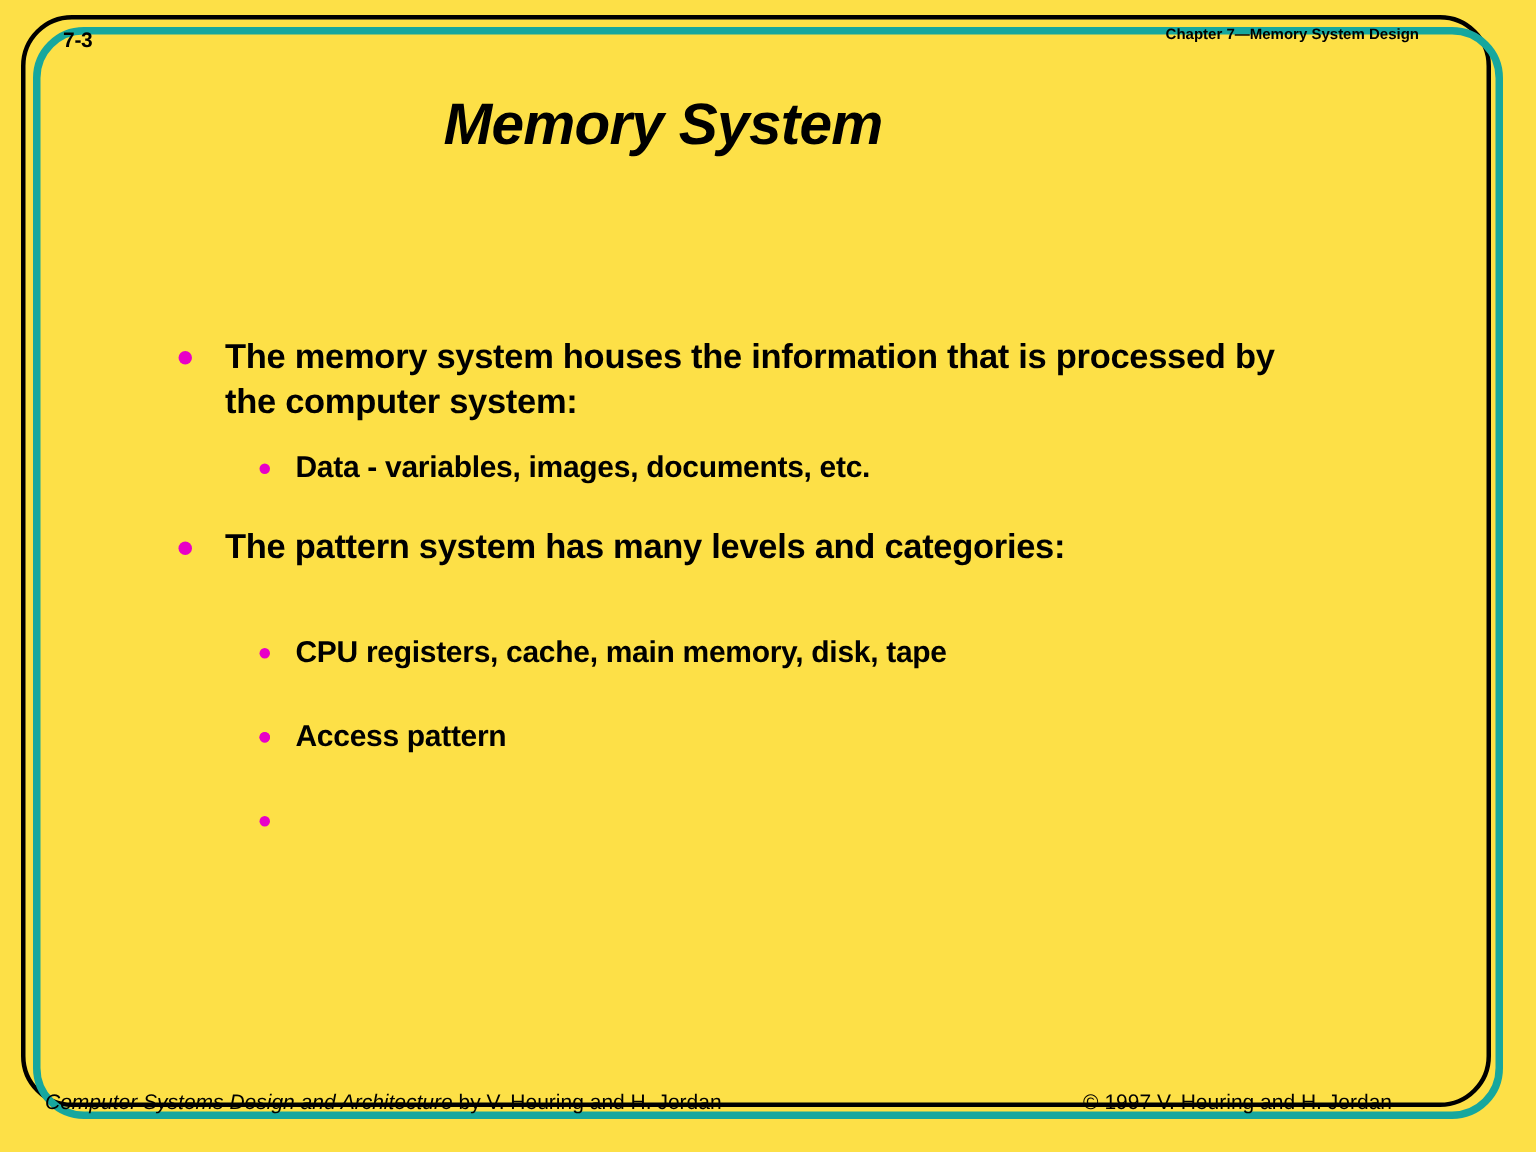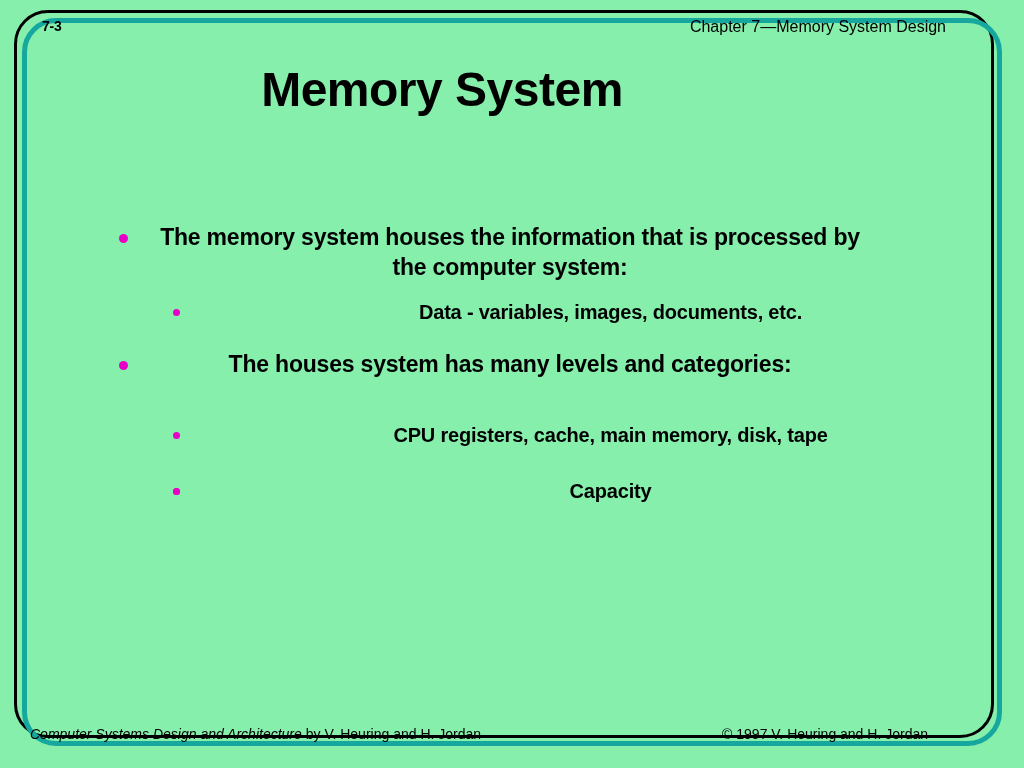"7-3" .slide { background: #86efac -> #fde047 }
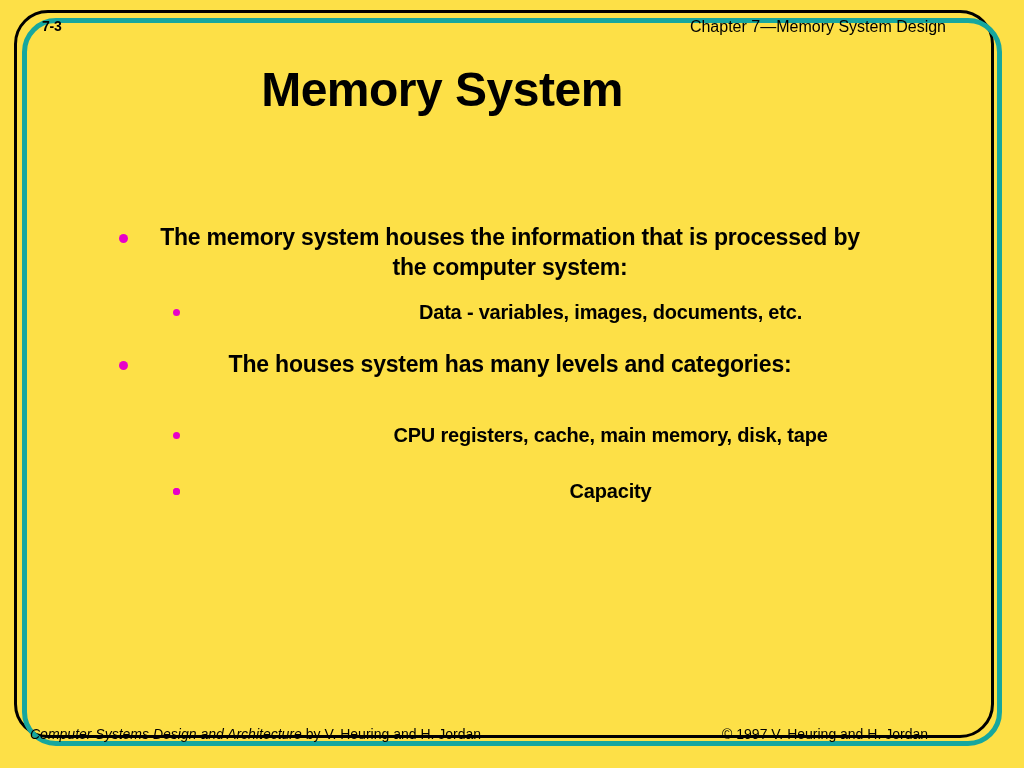"Chapter 7—Memory System Design" .chapter-label { font-size: 16px -> 10px; font-weight: normal -> bold }
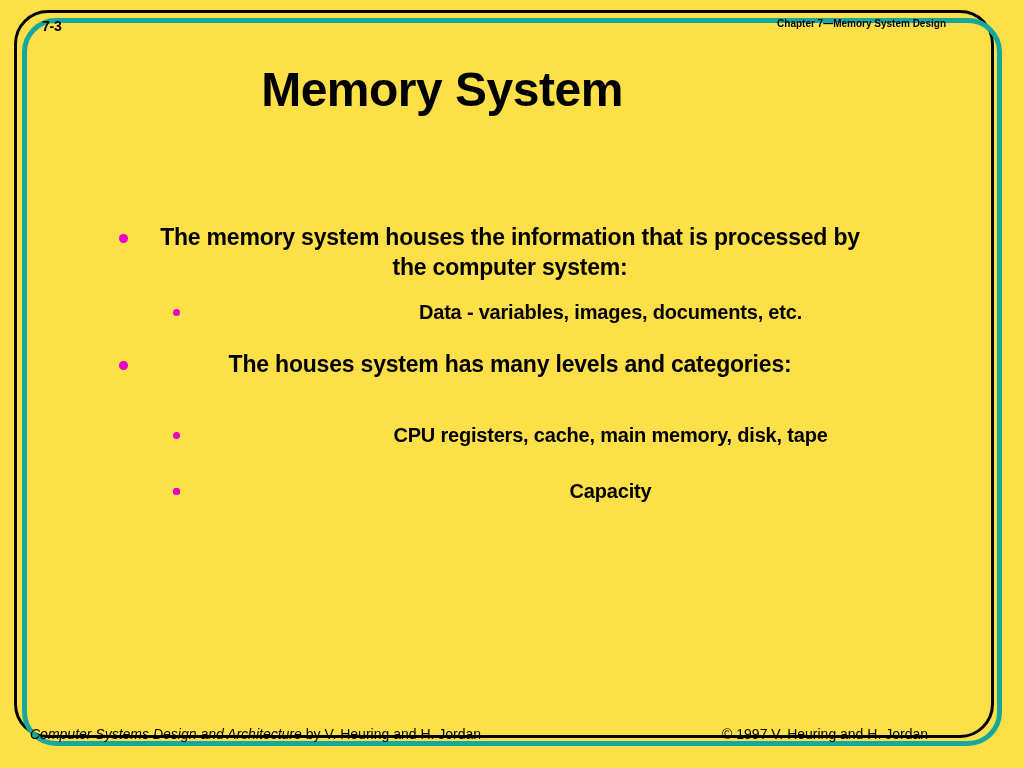"Memory System" .slide-title { font-size: 48px -> 39px; font-style: none -> italic }
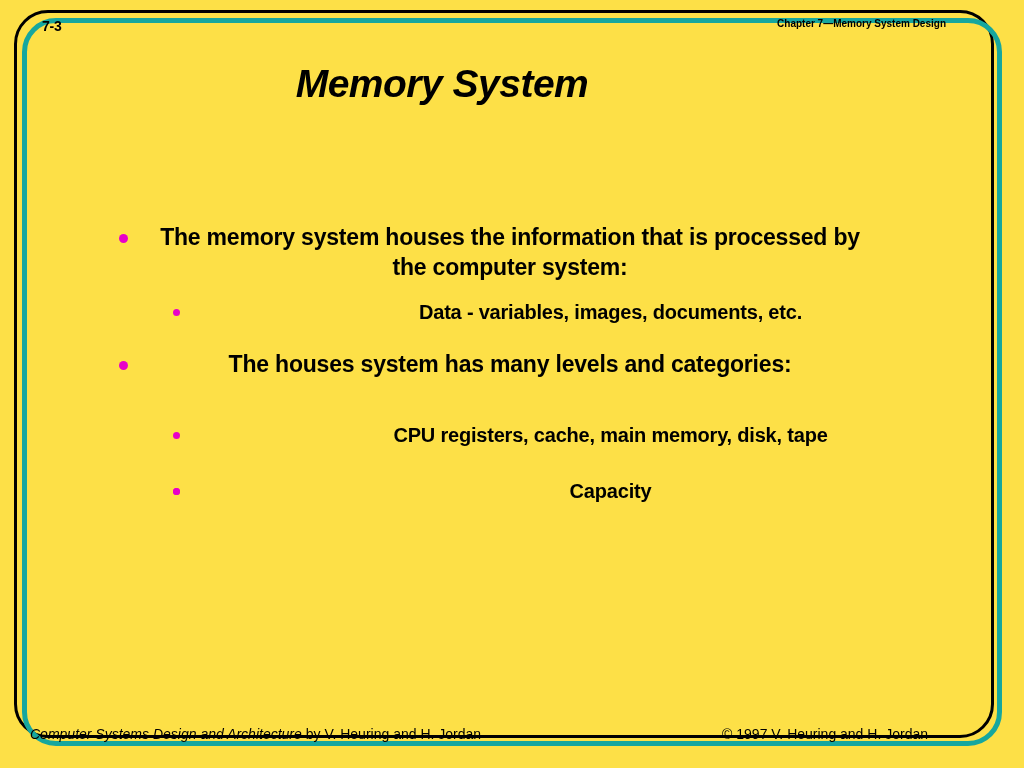"The memory system houses the" .body { text-align: center -> none }
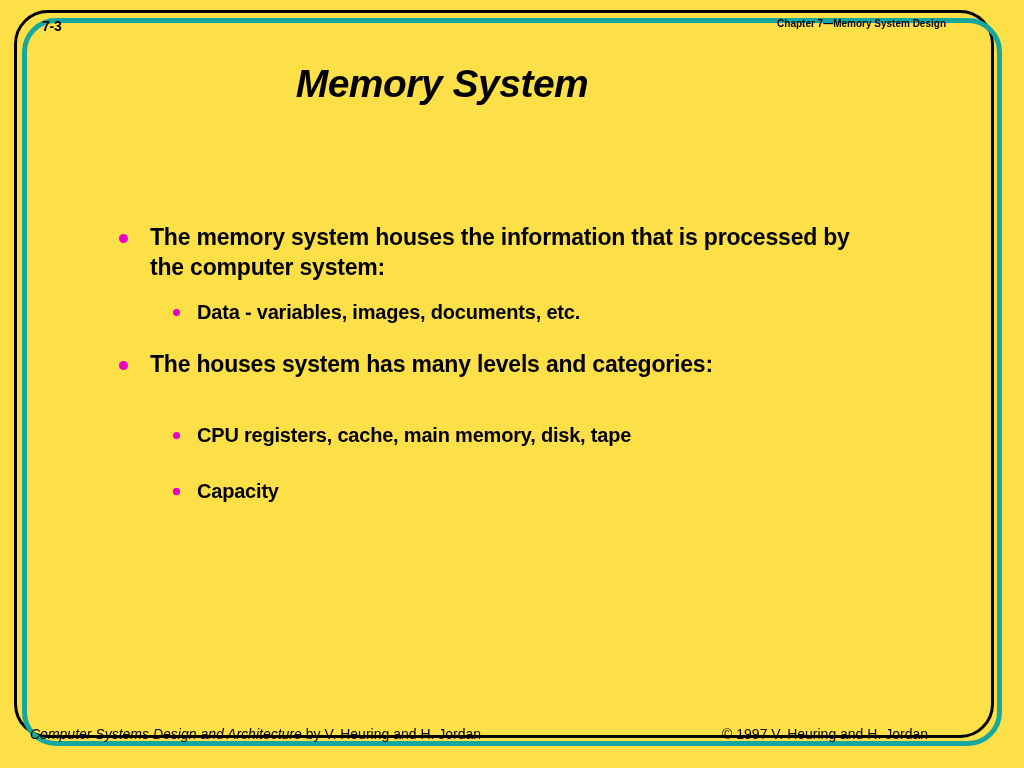"The houses system has many" span.txt { text: houses -> pattern }
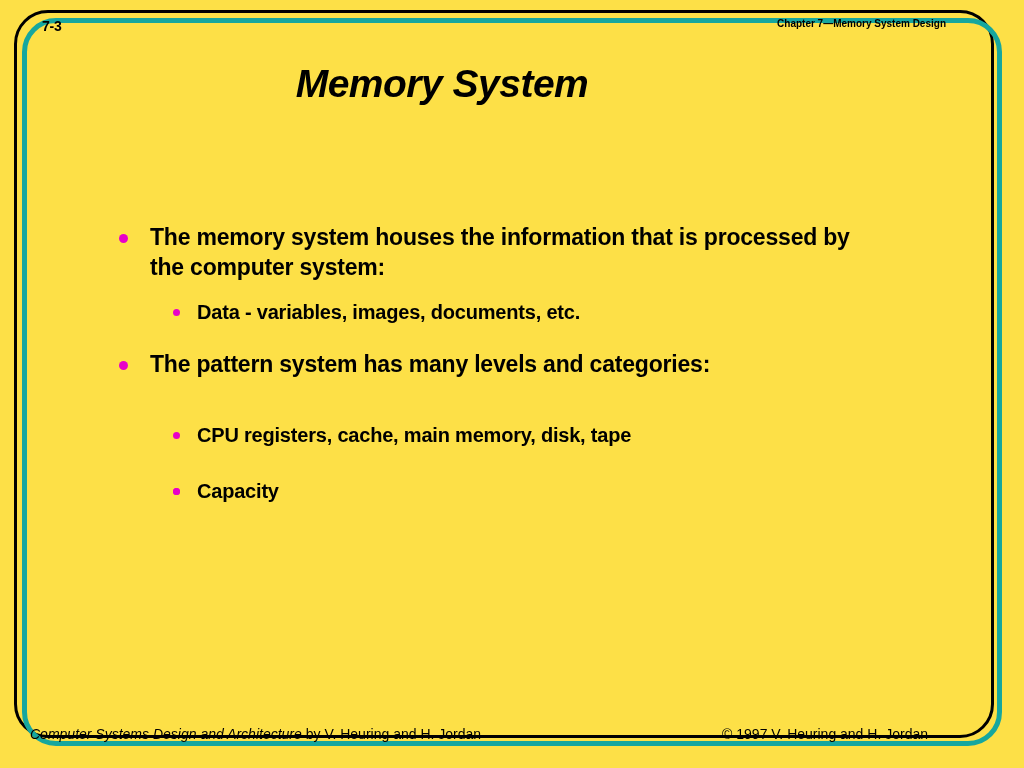"Access pattern" div.bullet-row { html: none -> <div> <span></span> <span>Access pattern</span> </div> }
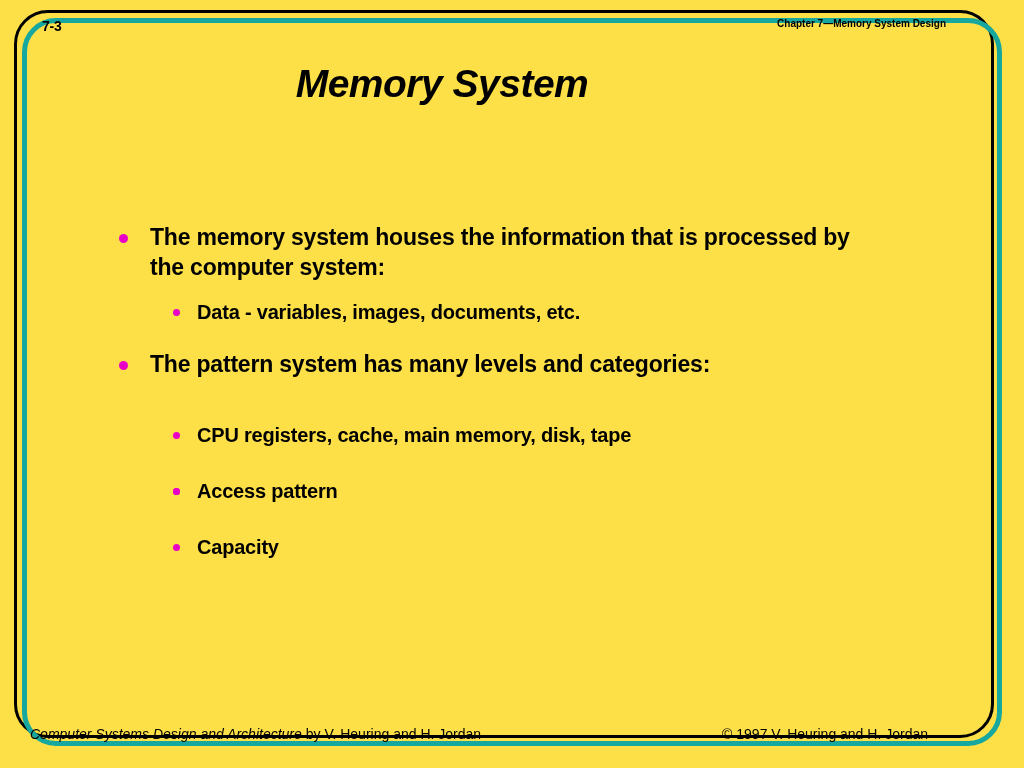"Capacity" span.txt { html: <span>Capacity</span> -> none }
